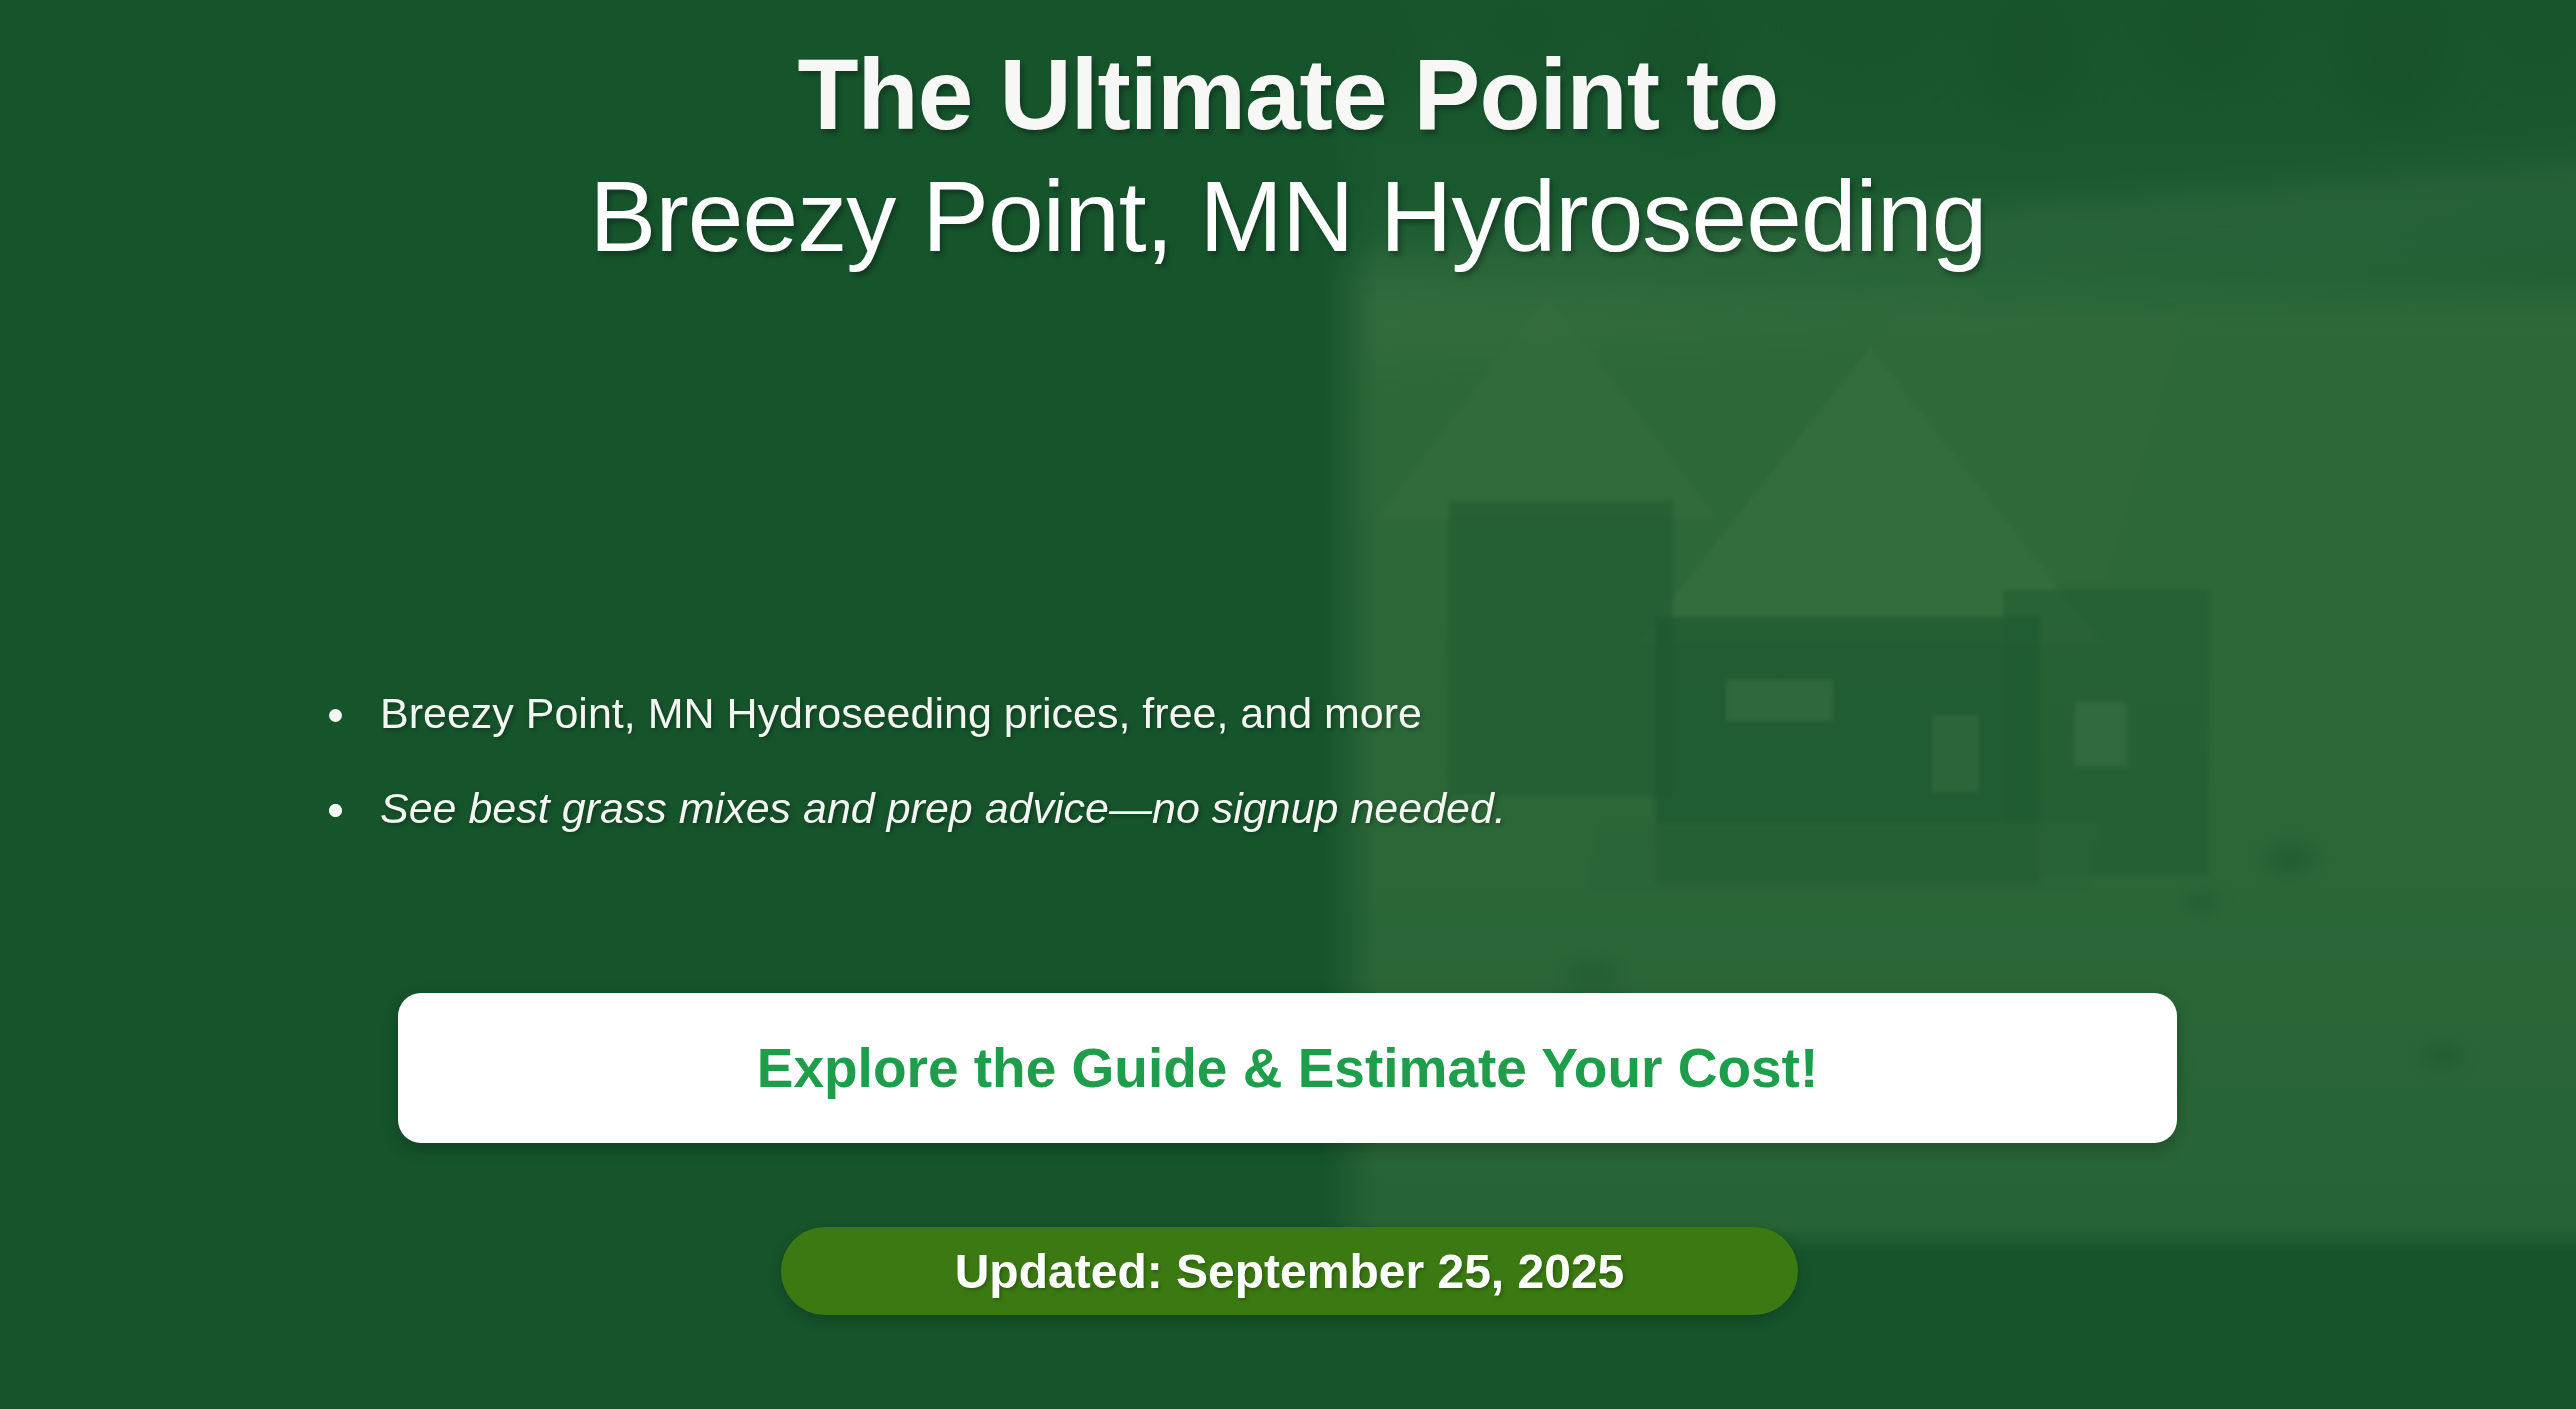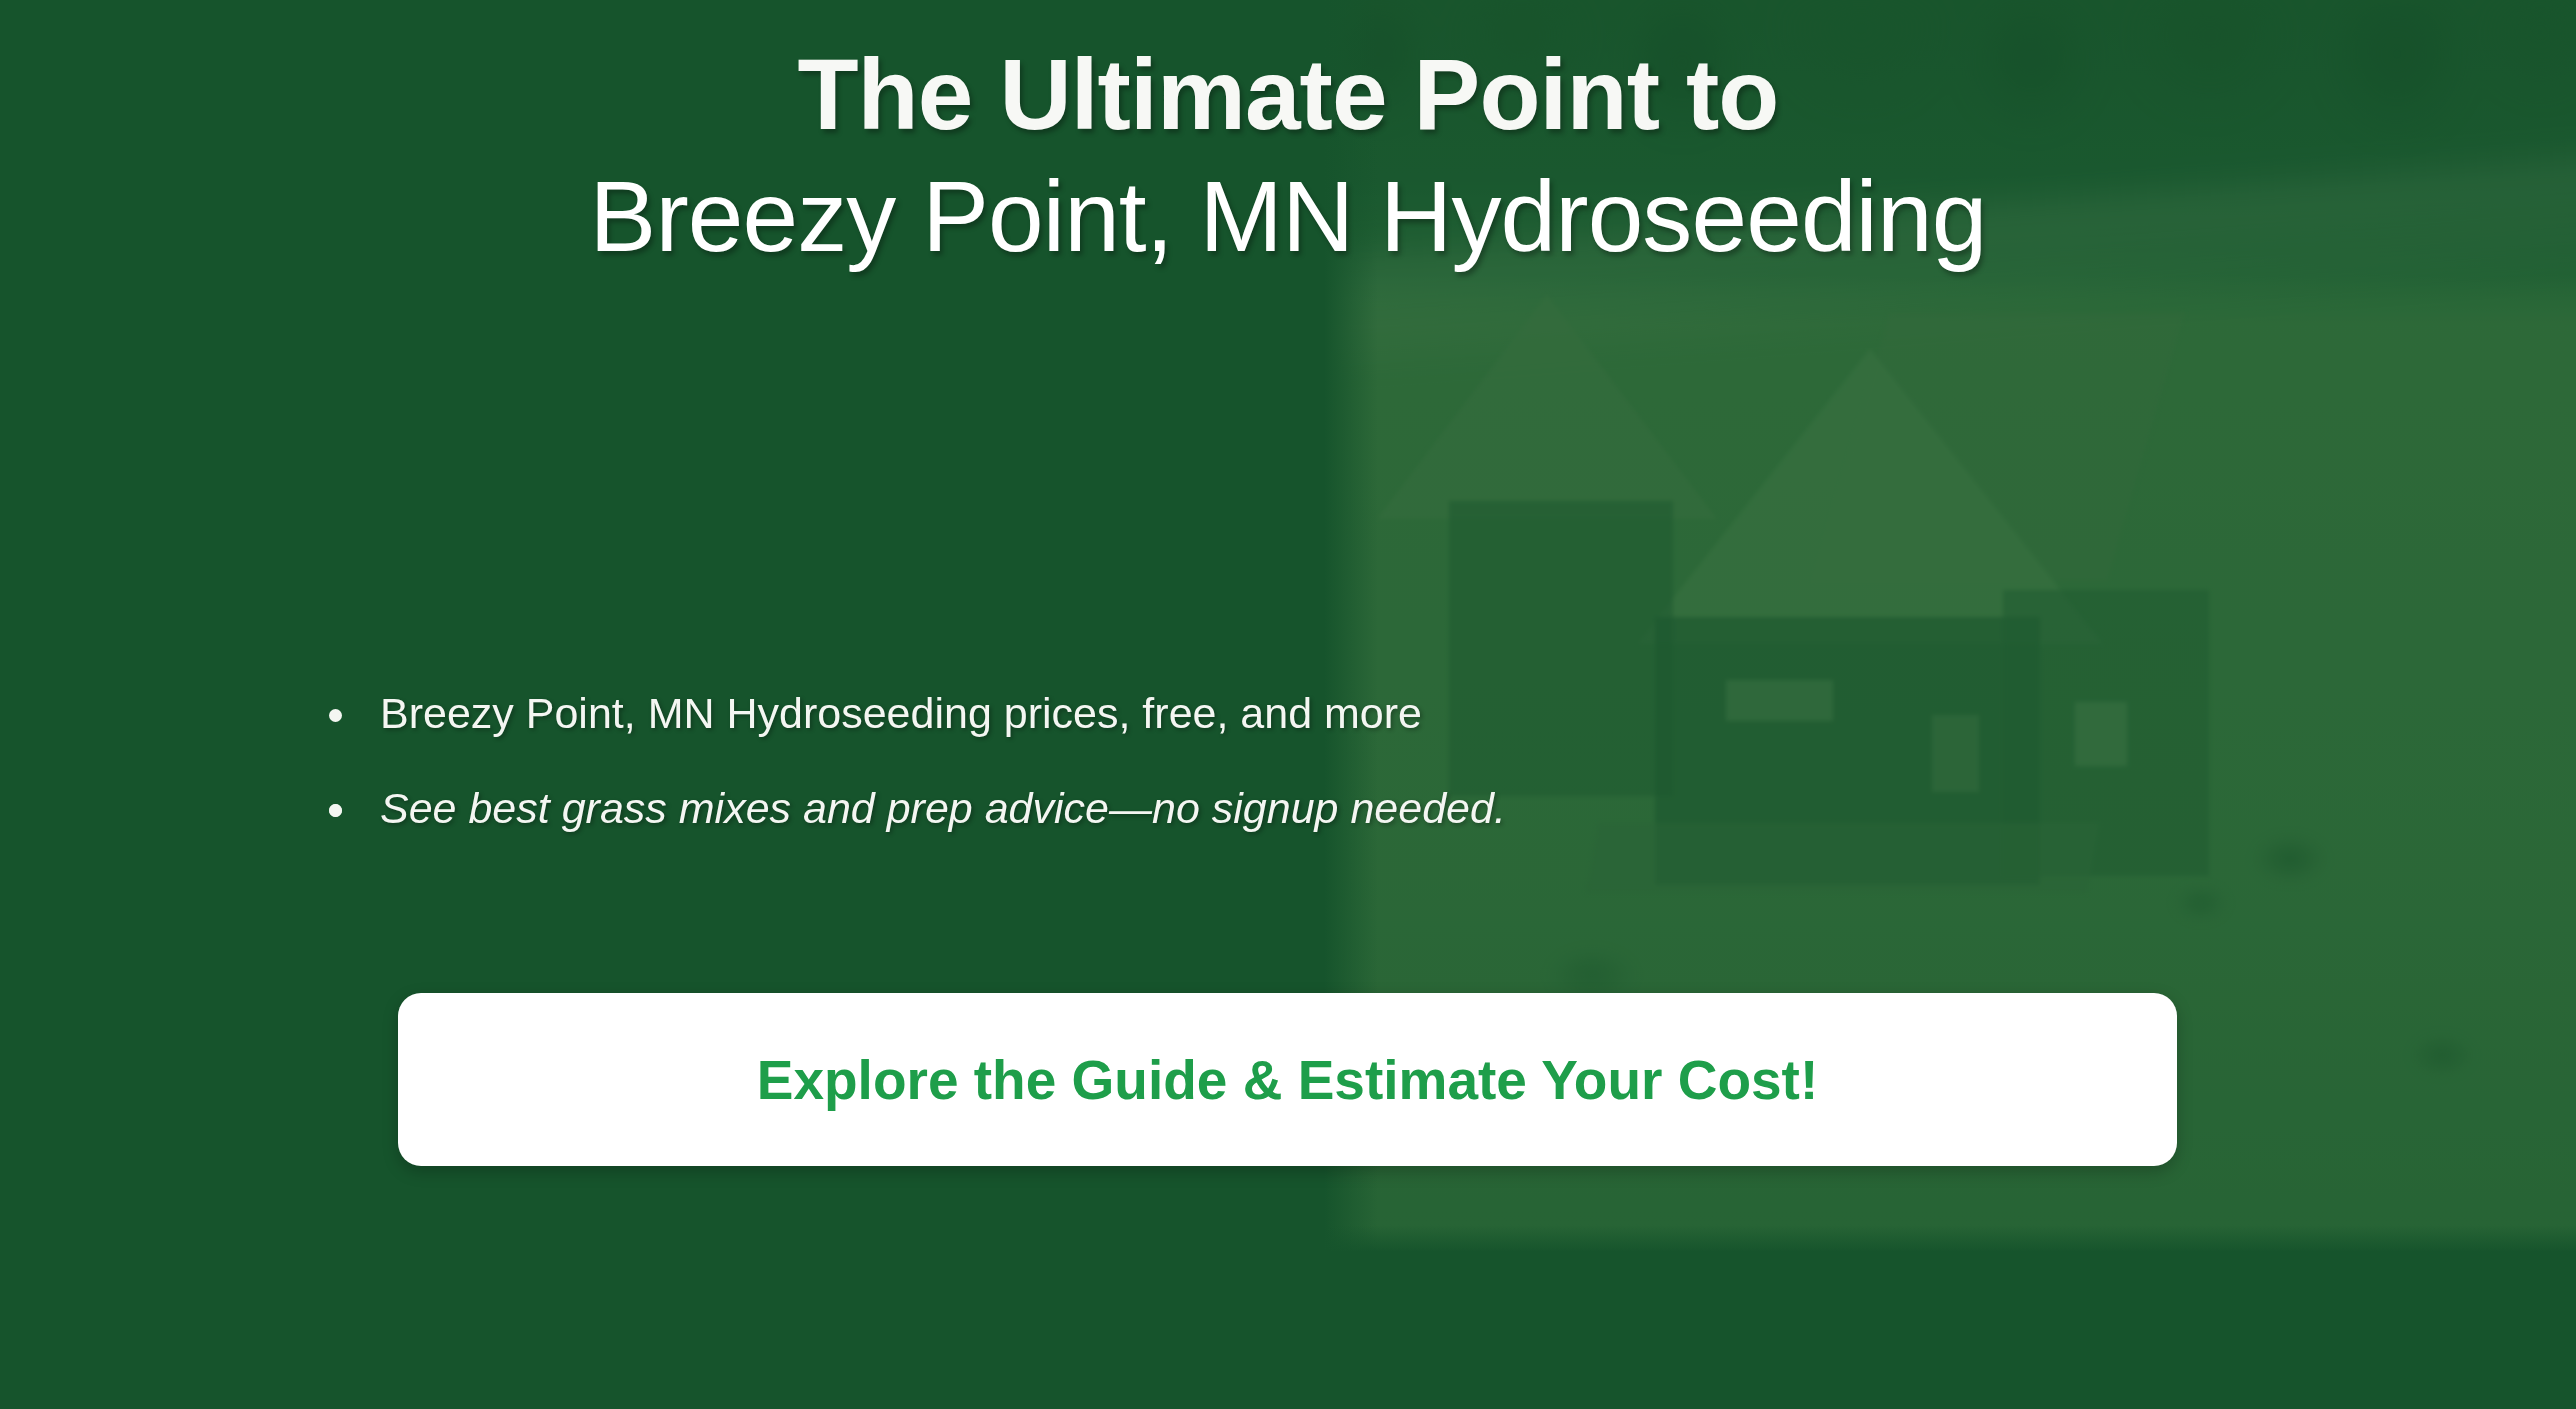"Explore the Guide & Estimate" .cta-button { height: 173px -> 150px }
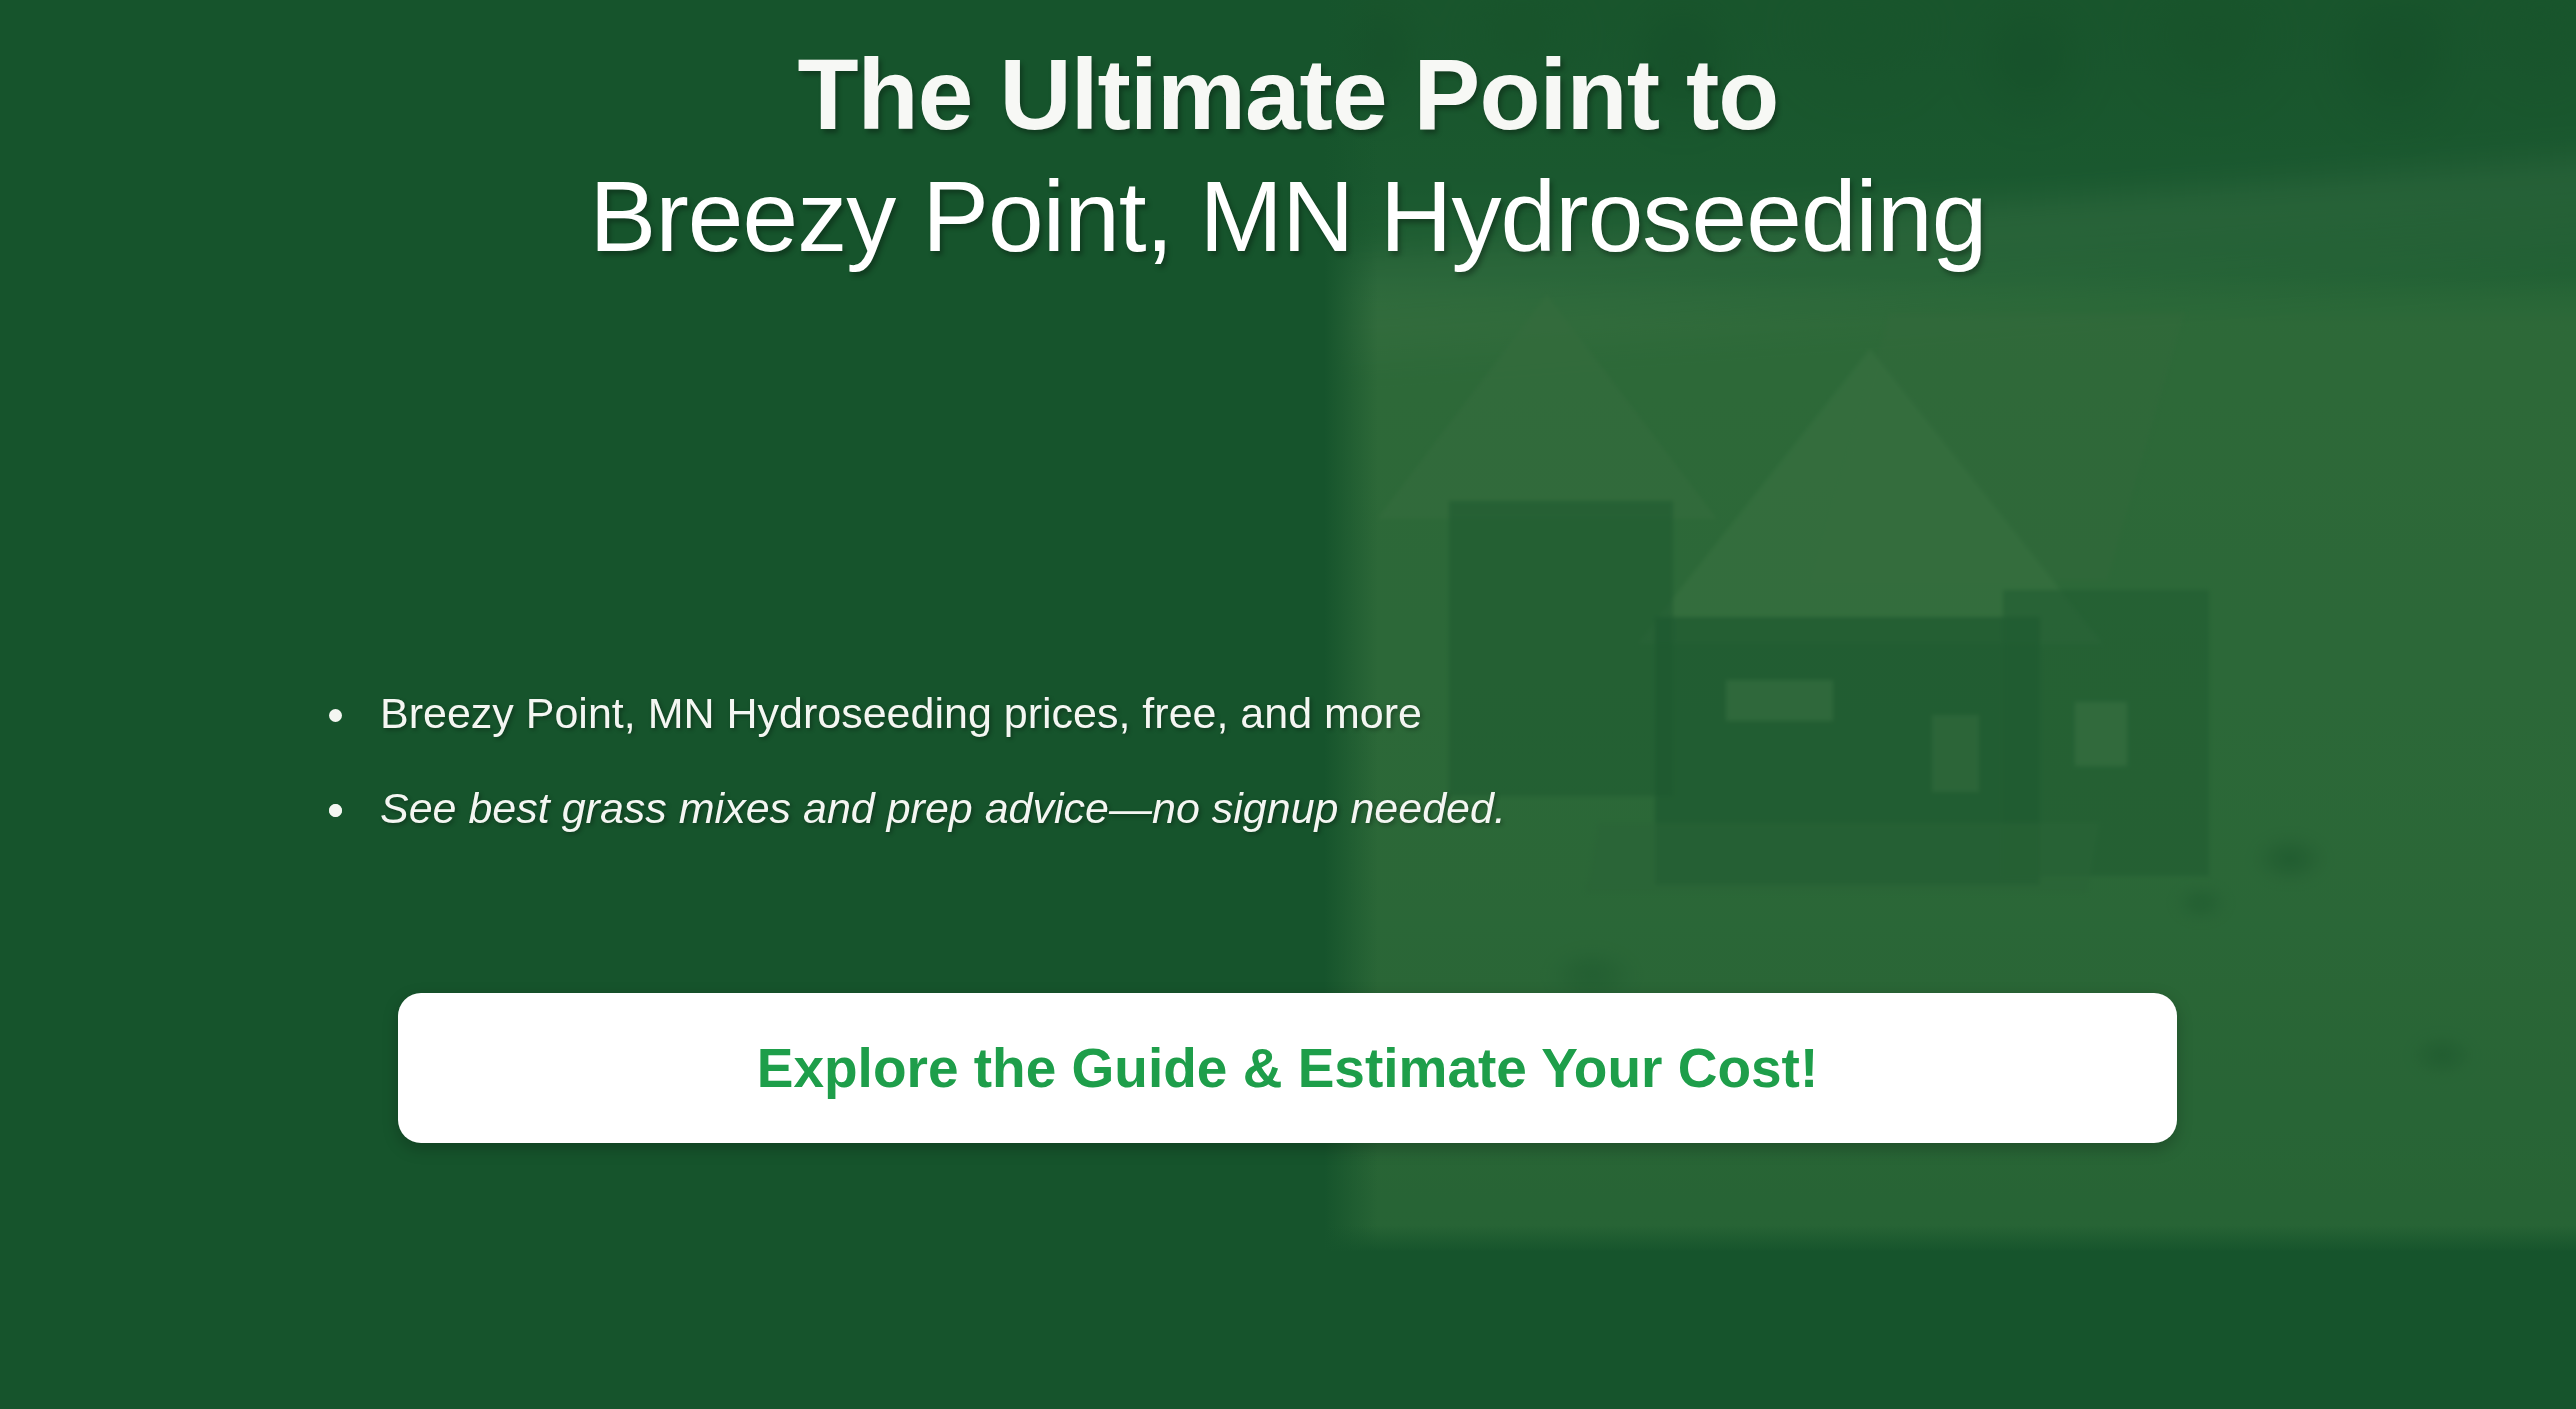"Updated: September 25, 2025" div.date-badge { html: none -> <div>Updated: September 25, 2025</div> }
